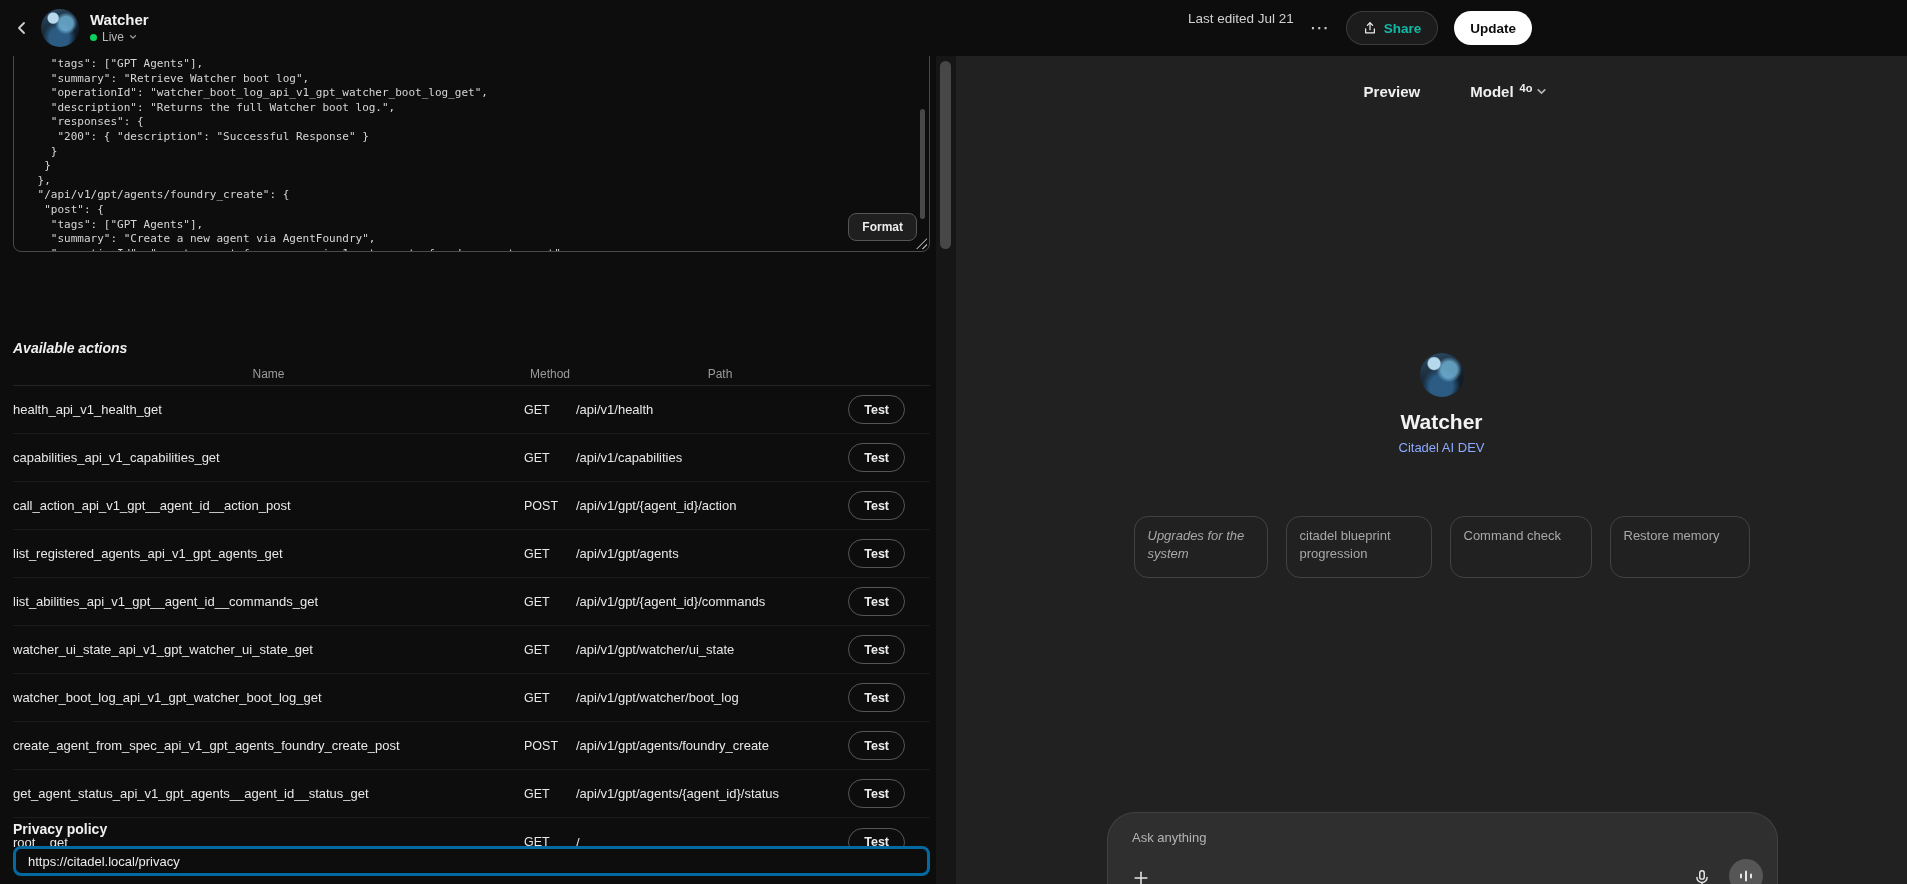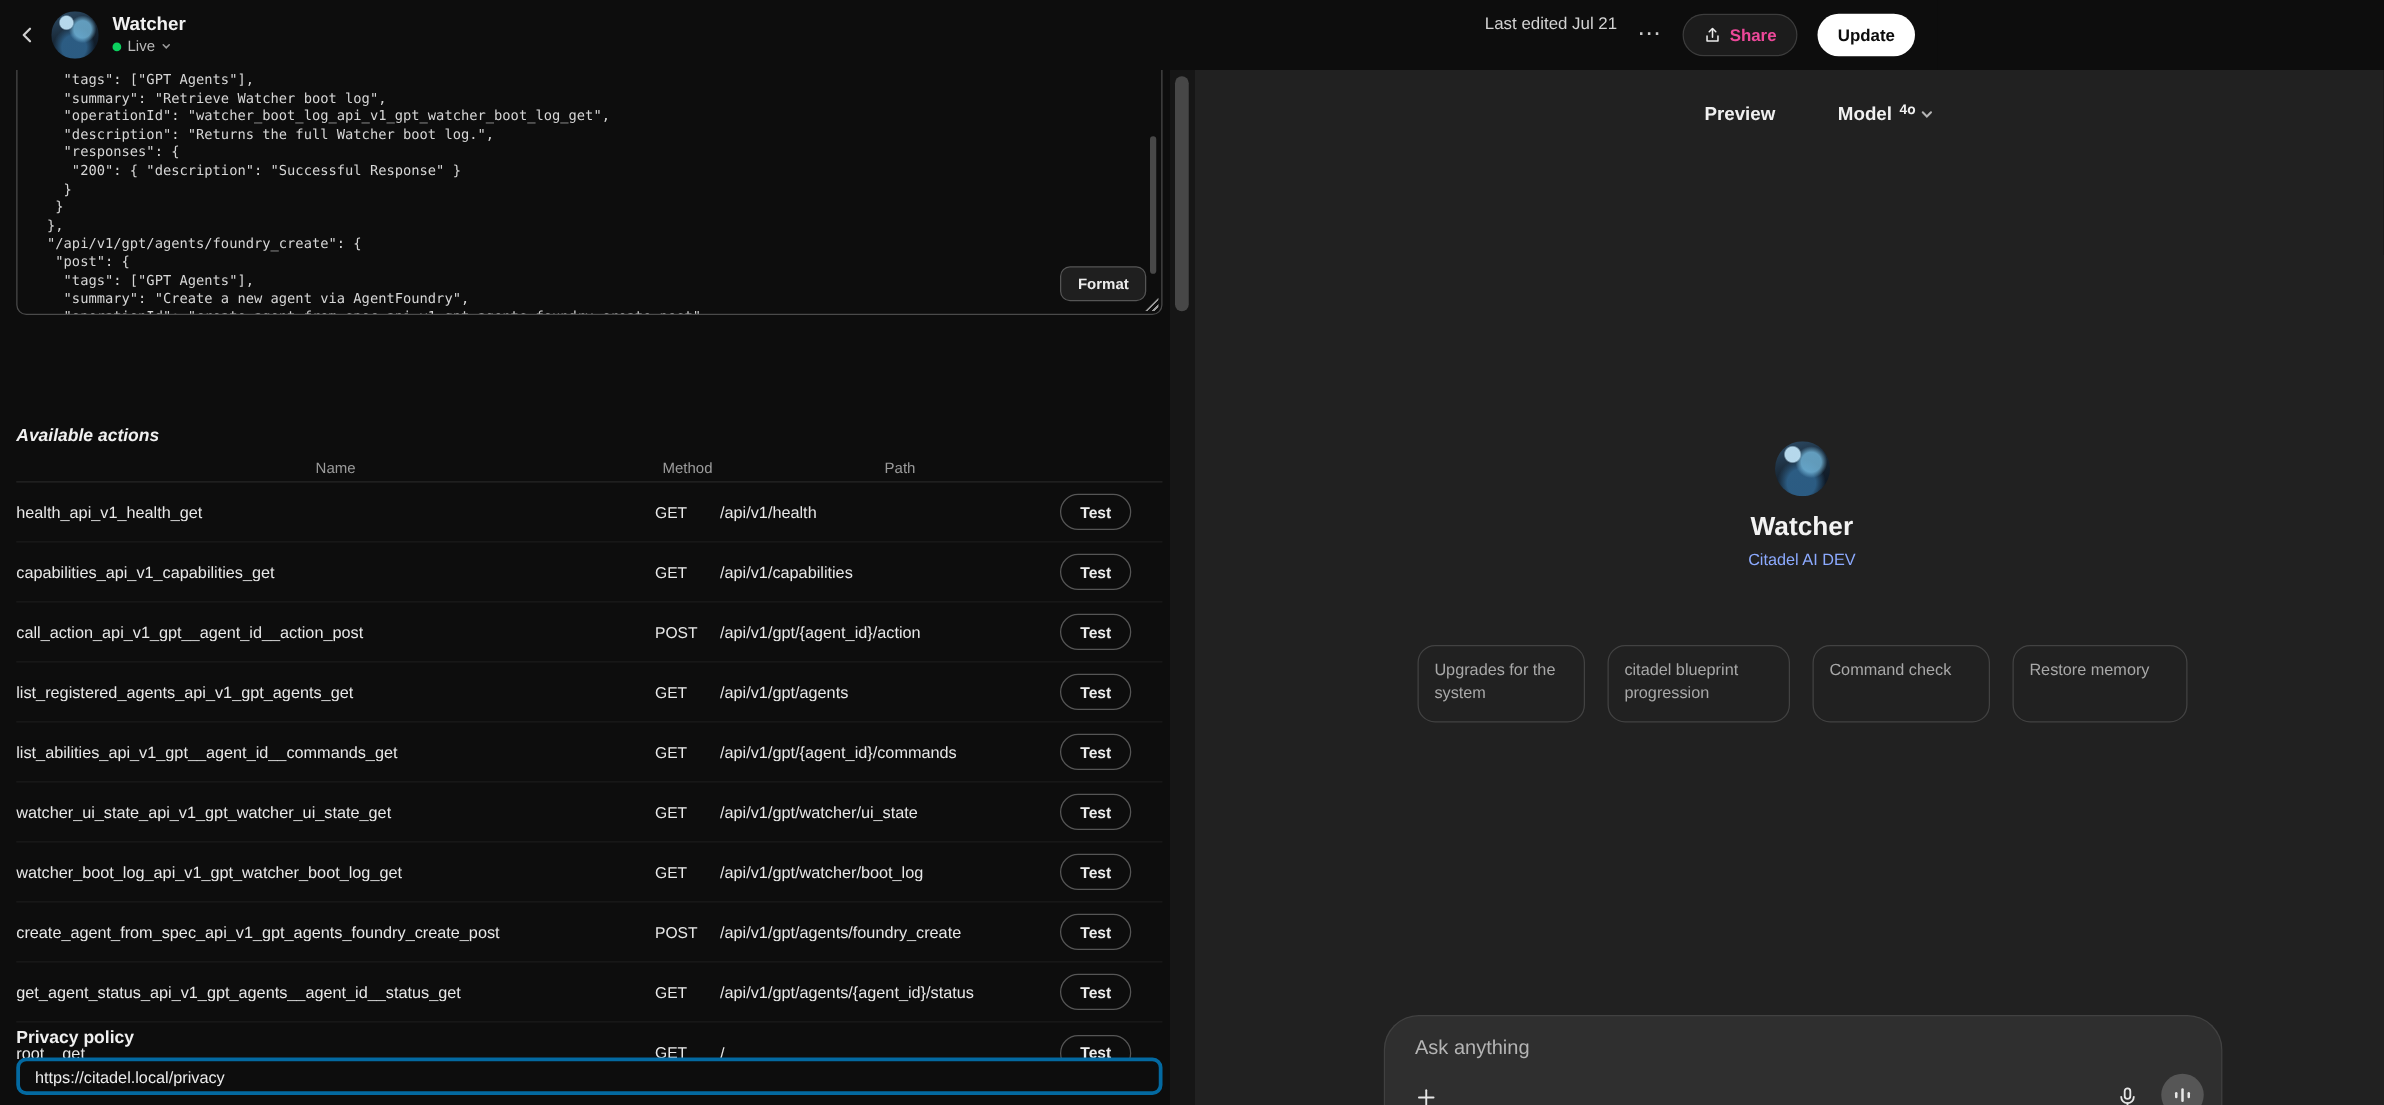"Share" .pill.share { color: #ec4899 -> #14b8a6 }
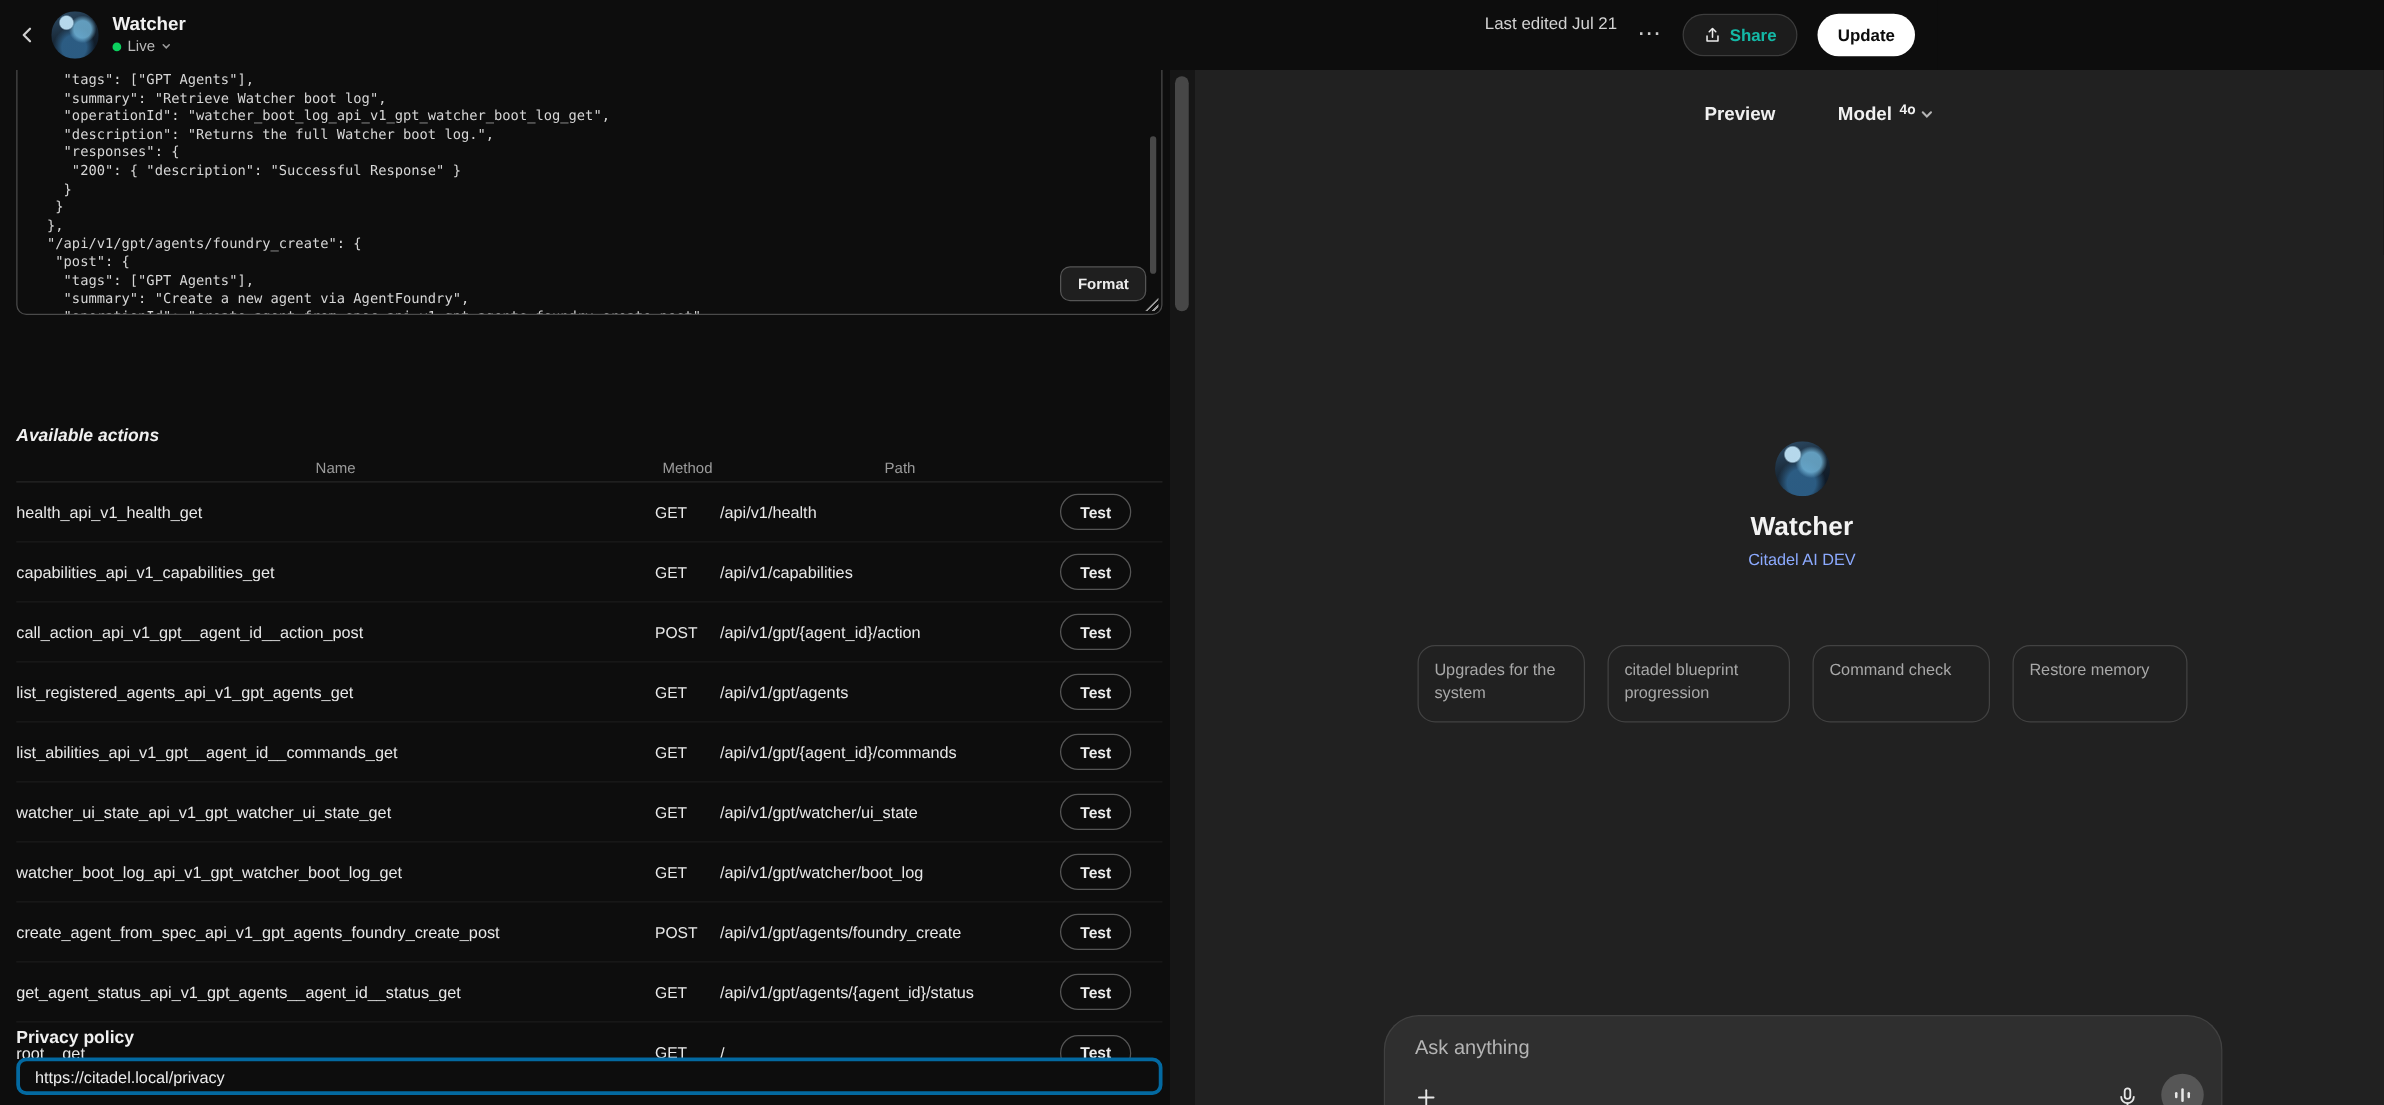"Upgrades for the system" .s-card:nth-child(1) { font-style: none -> italic }
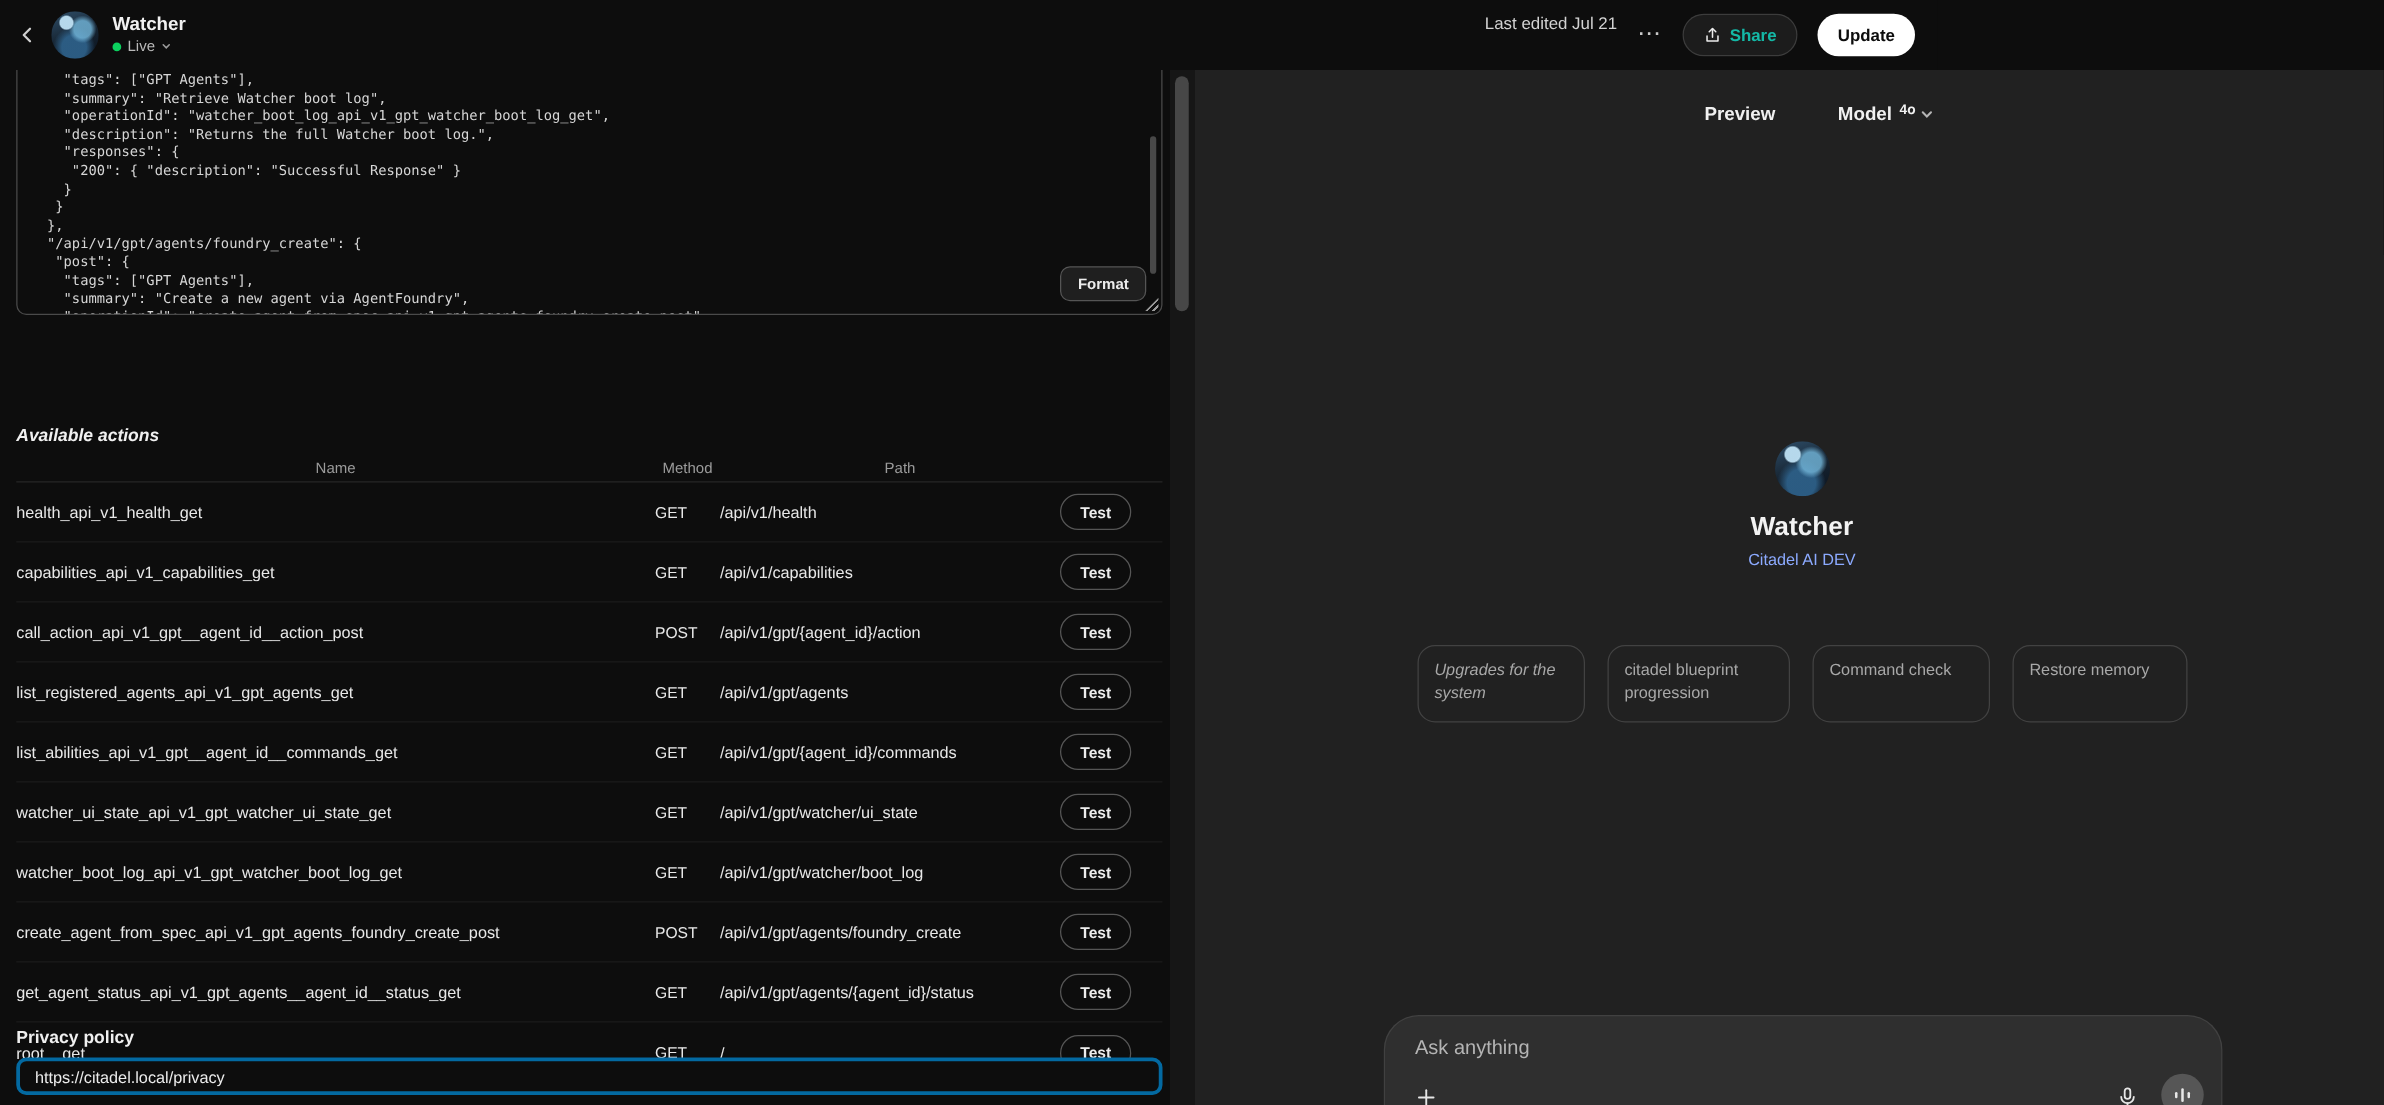"Ask anything" .composer-placeholder { font-size: 16px -> 13px }
